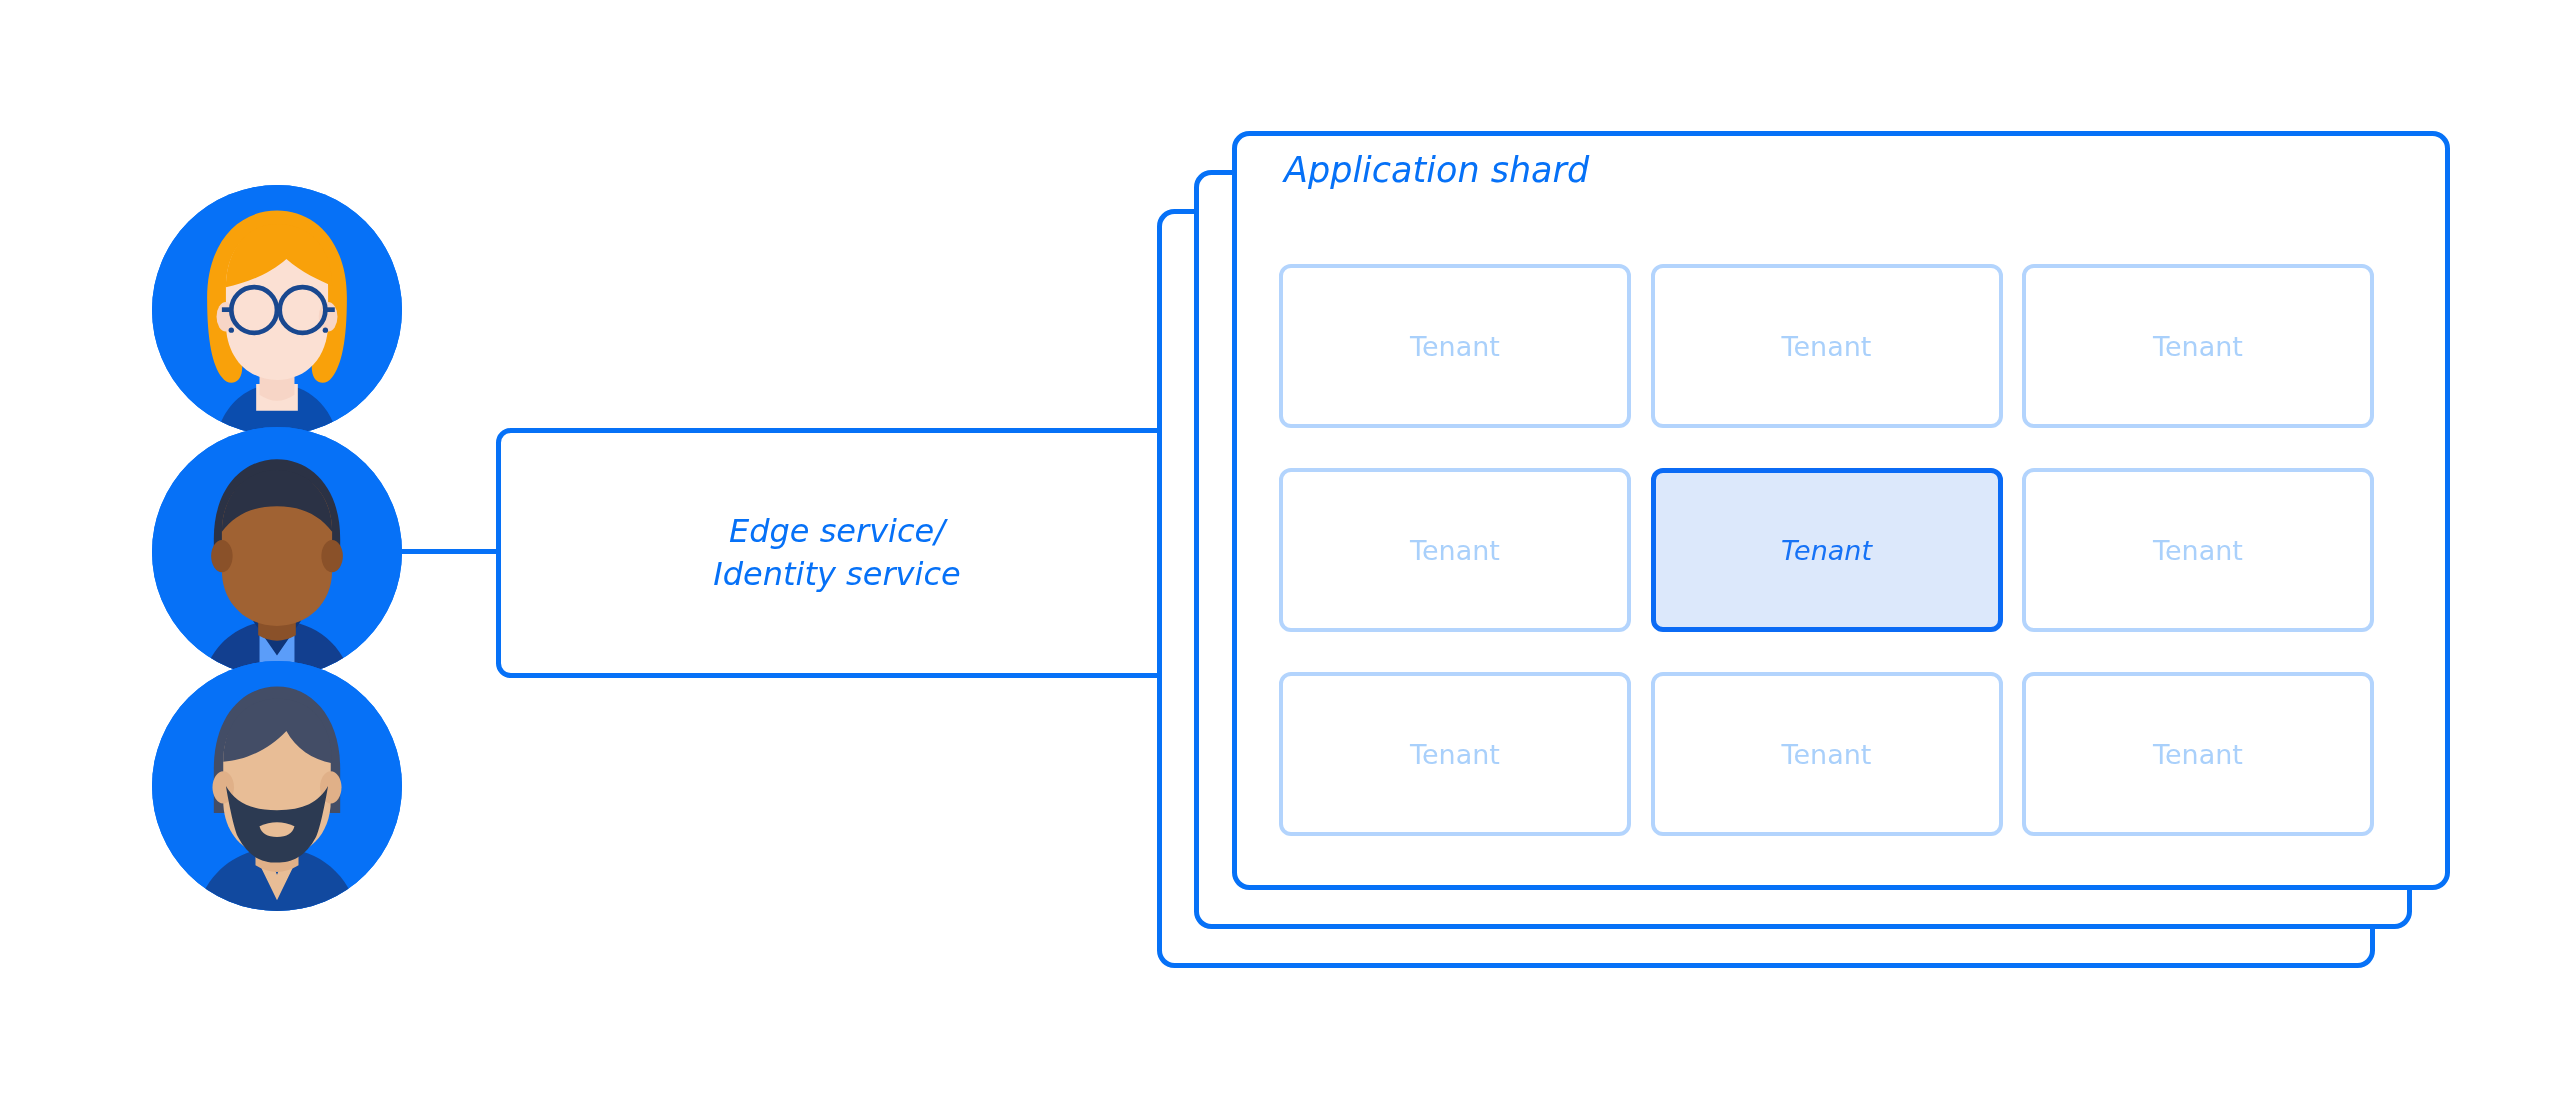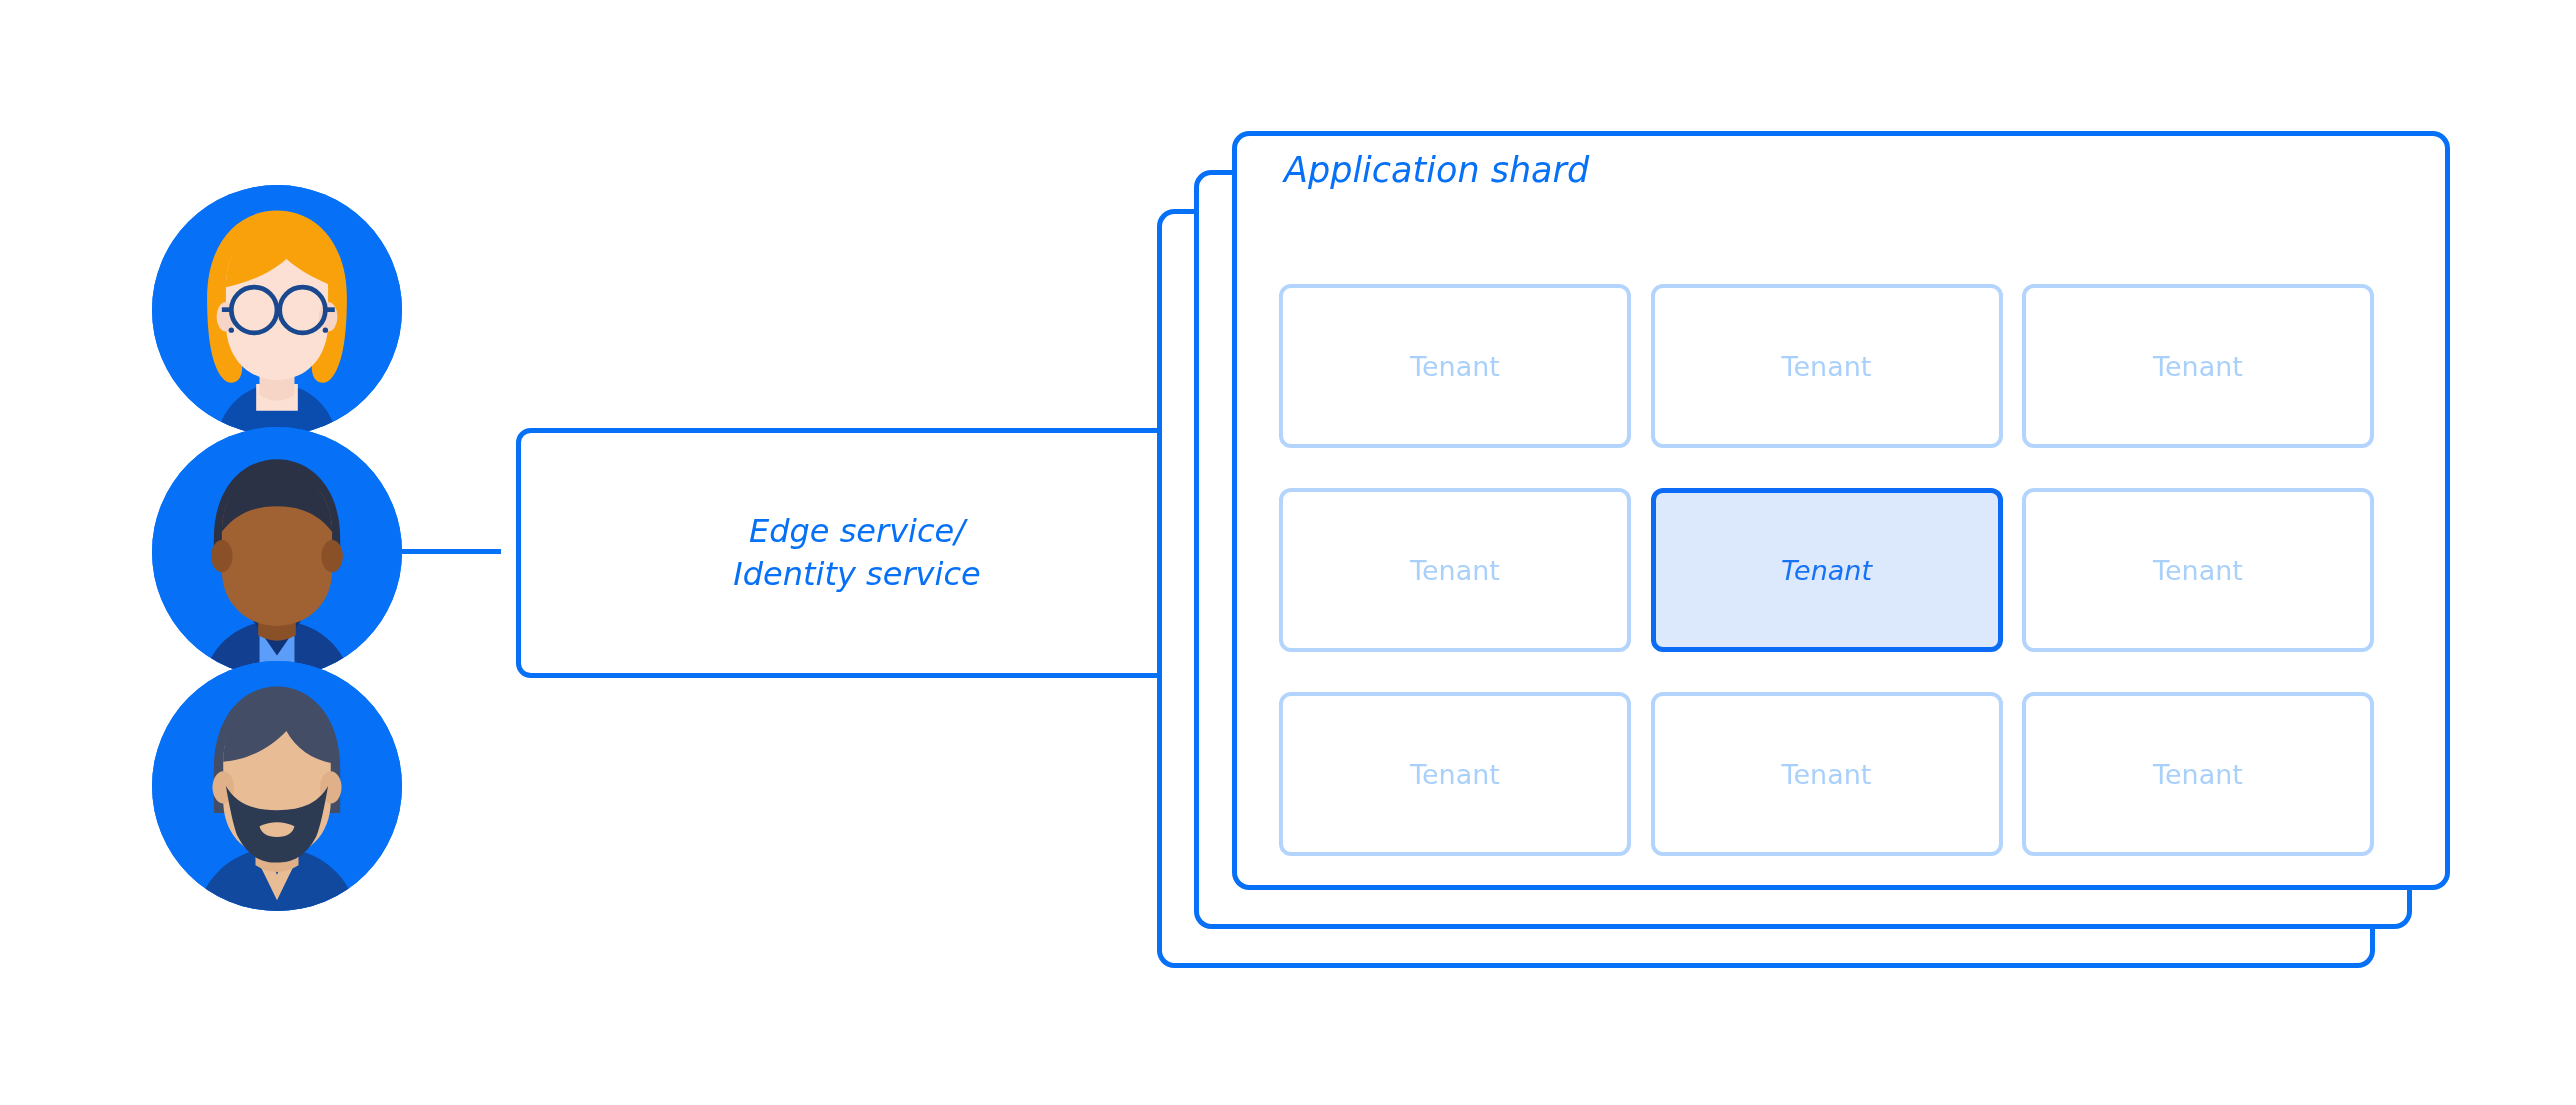"Tenant" #tenant-grid { margin-top: 20px -> none }
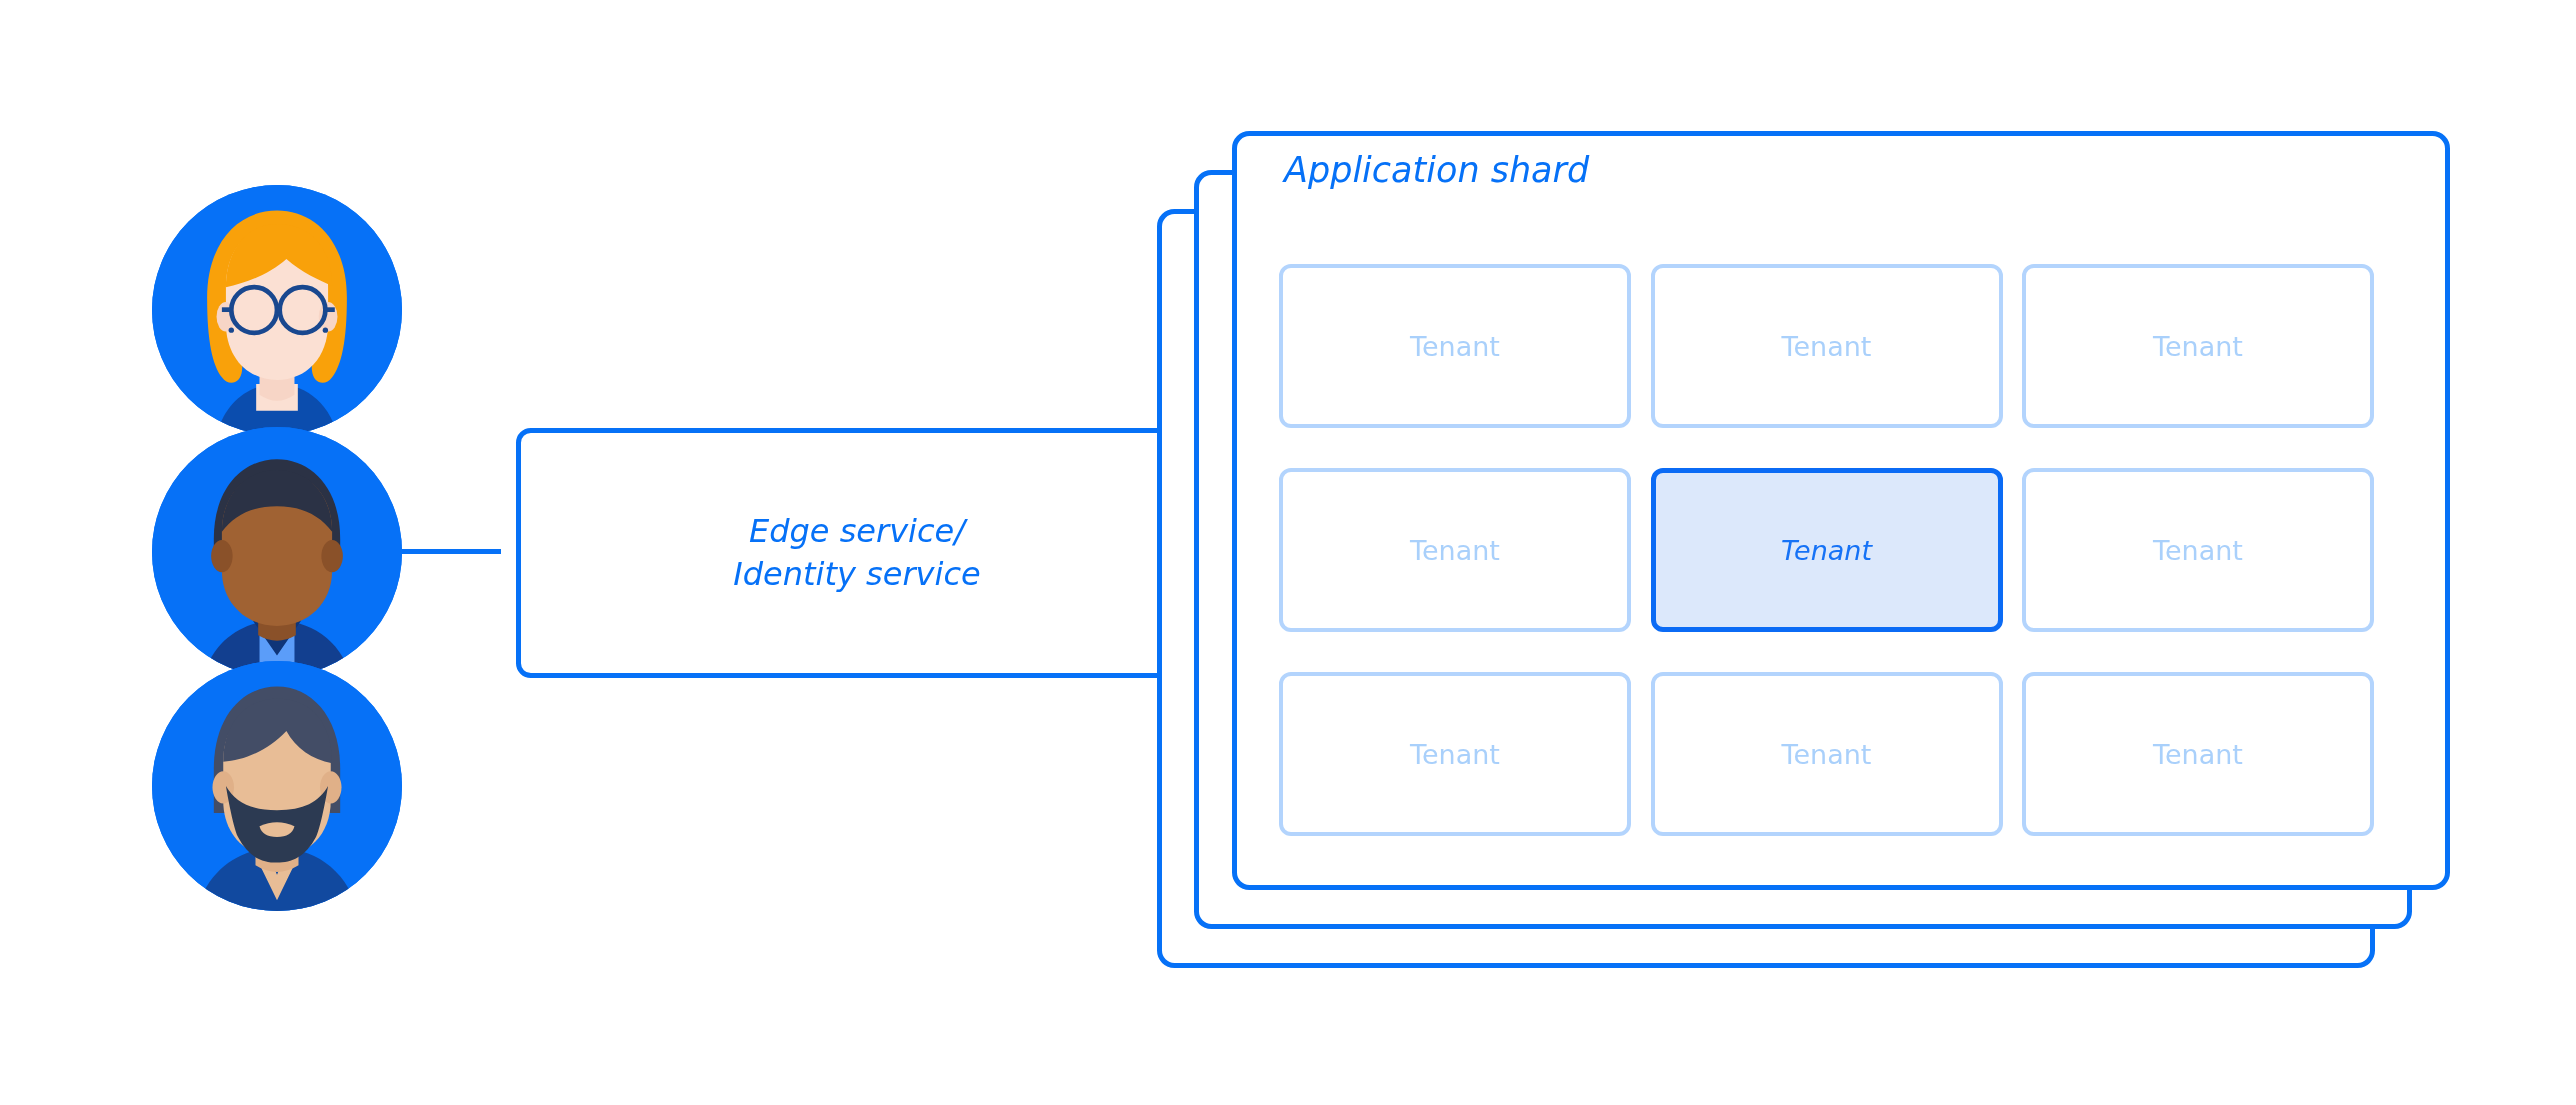"Edge service/" #edge-service-box { margin-left: 20px -> none }
